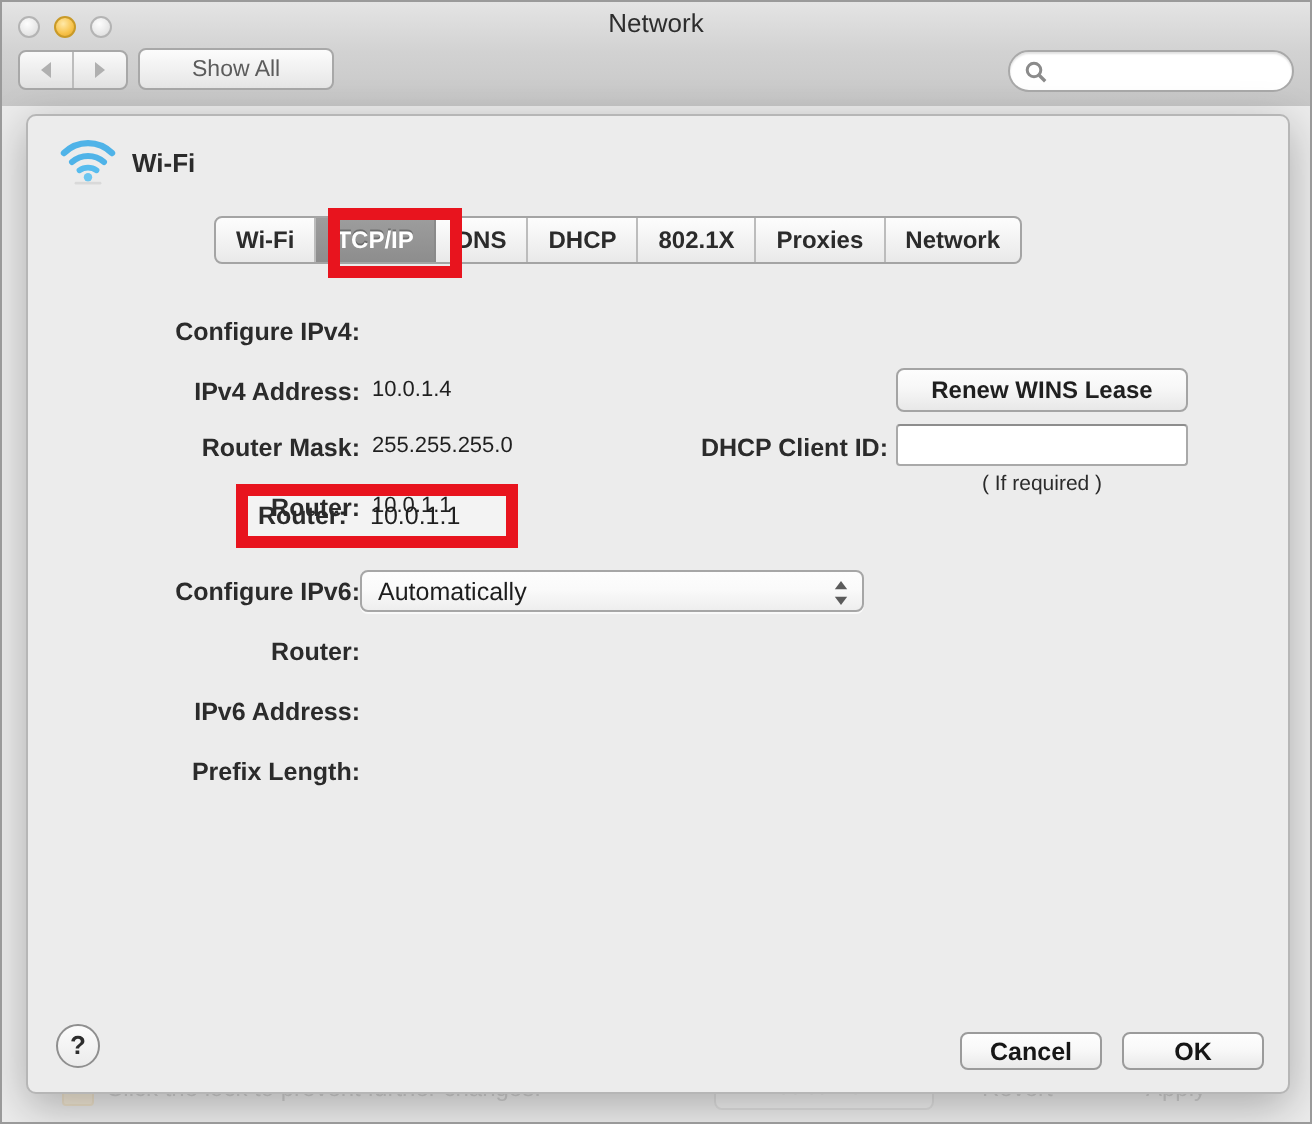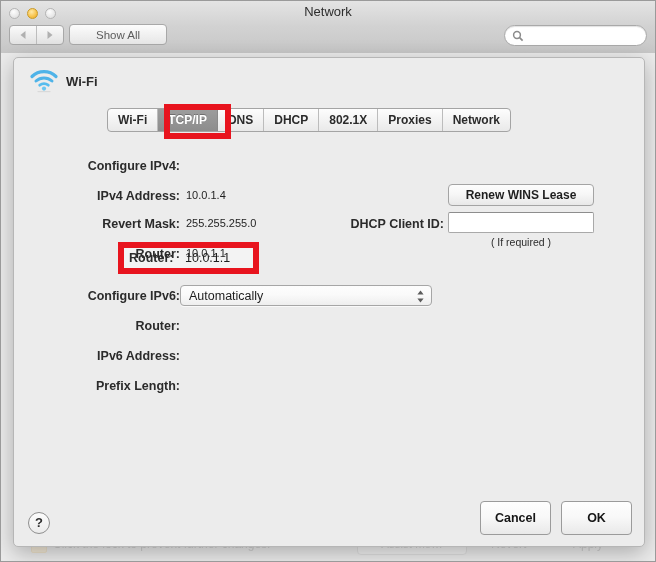"Revert Mask:" div.flabel { text: Revert -> Router }
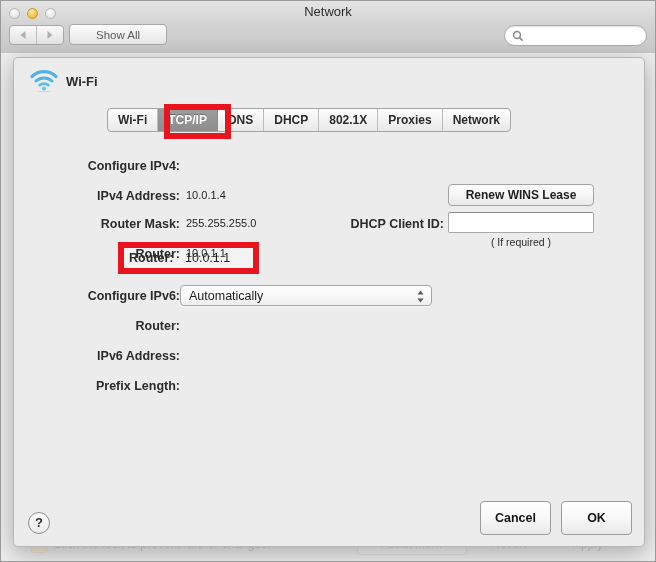"Cancel" .sheet-btn { height: 34px -> 19px }
